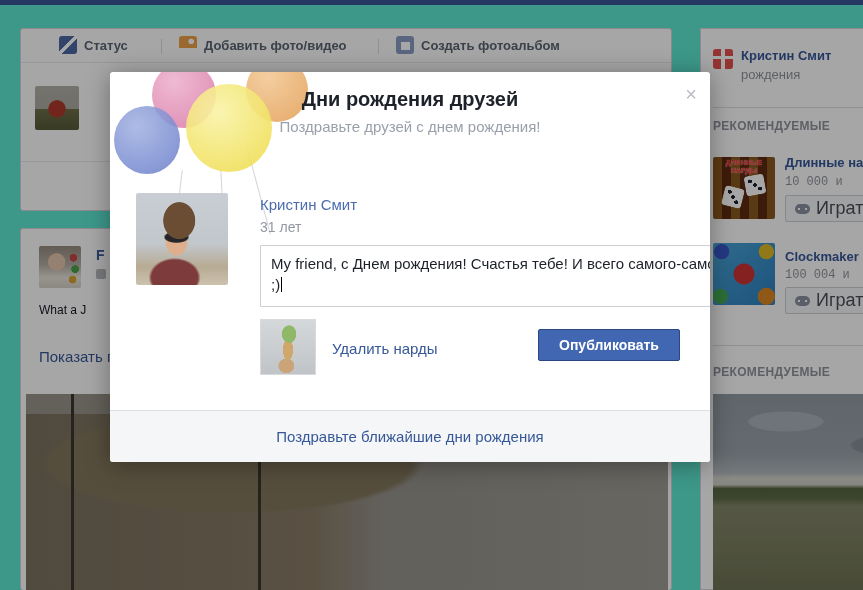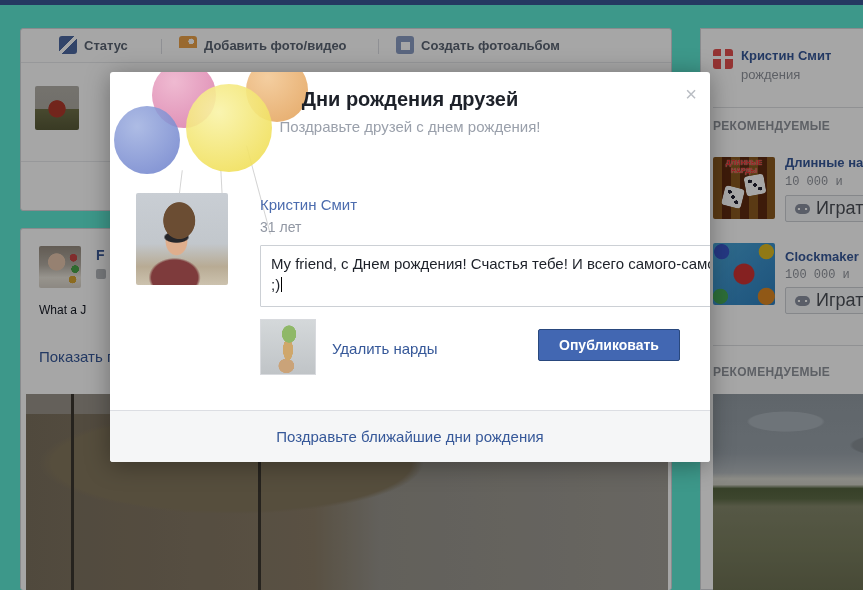"100 000 и" div.abs { text: 100 000 -> 100 004 }
